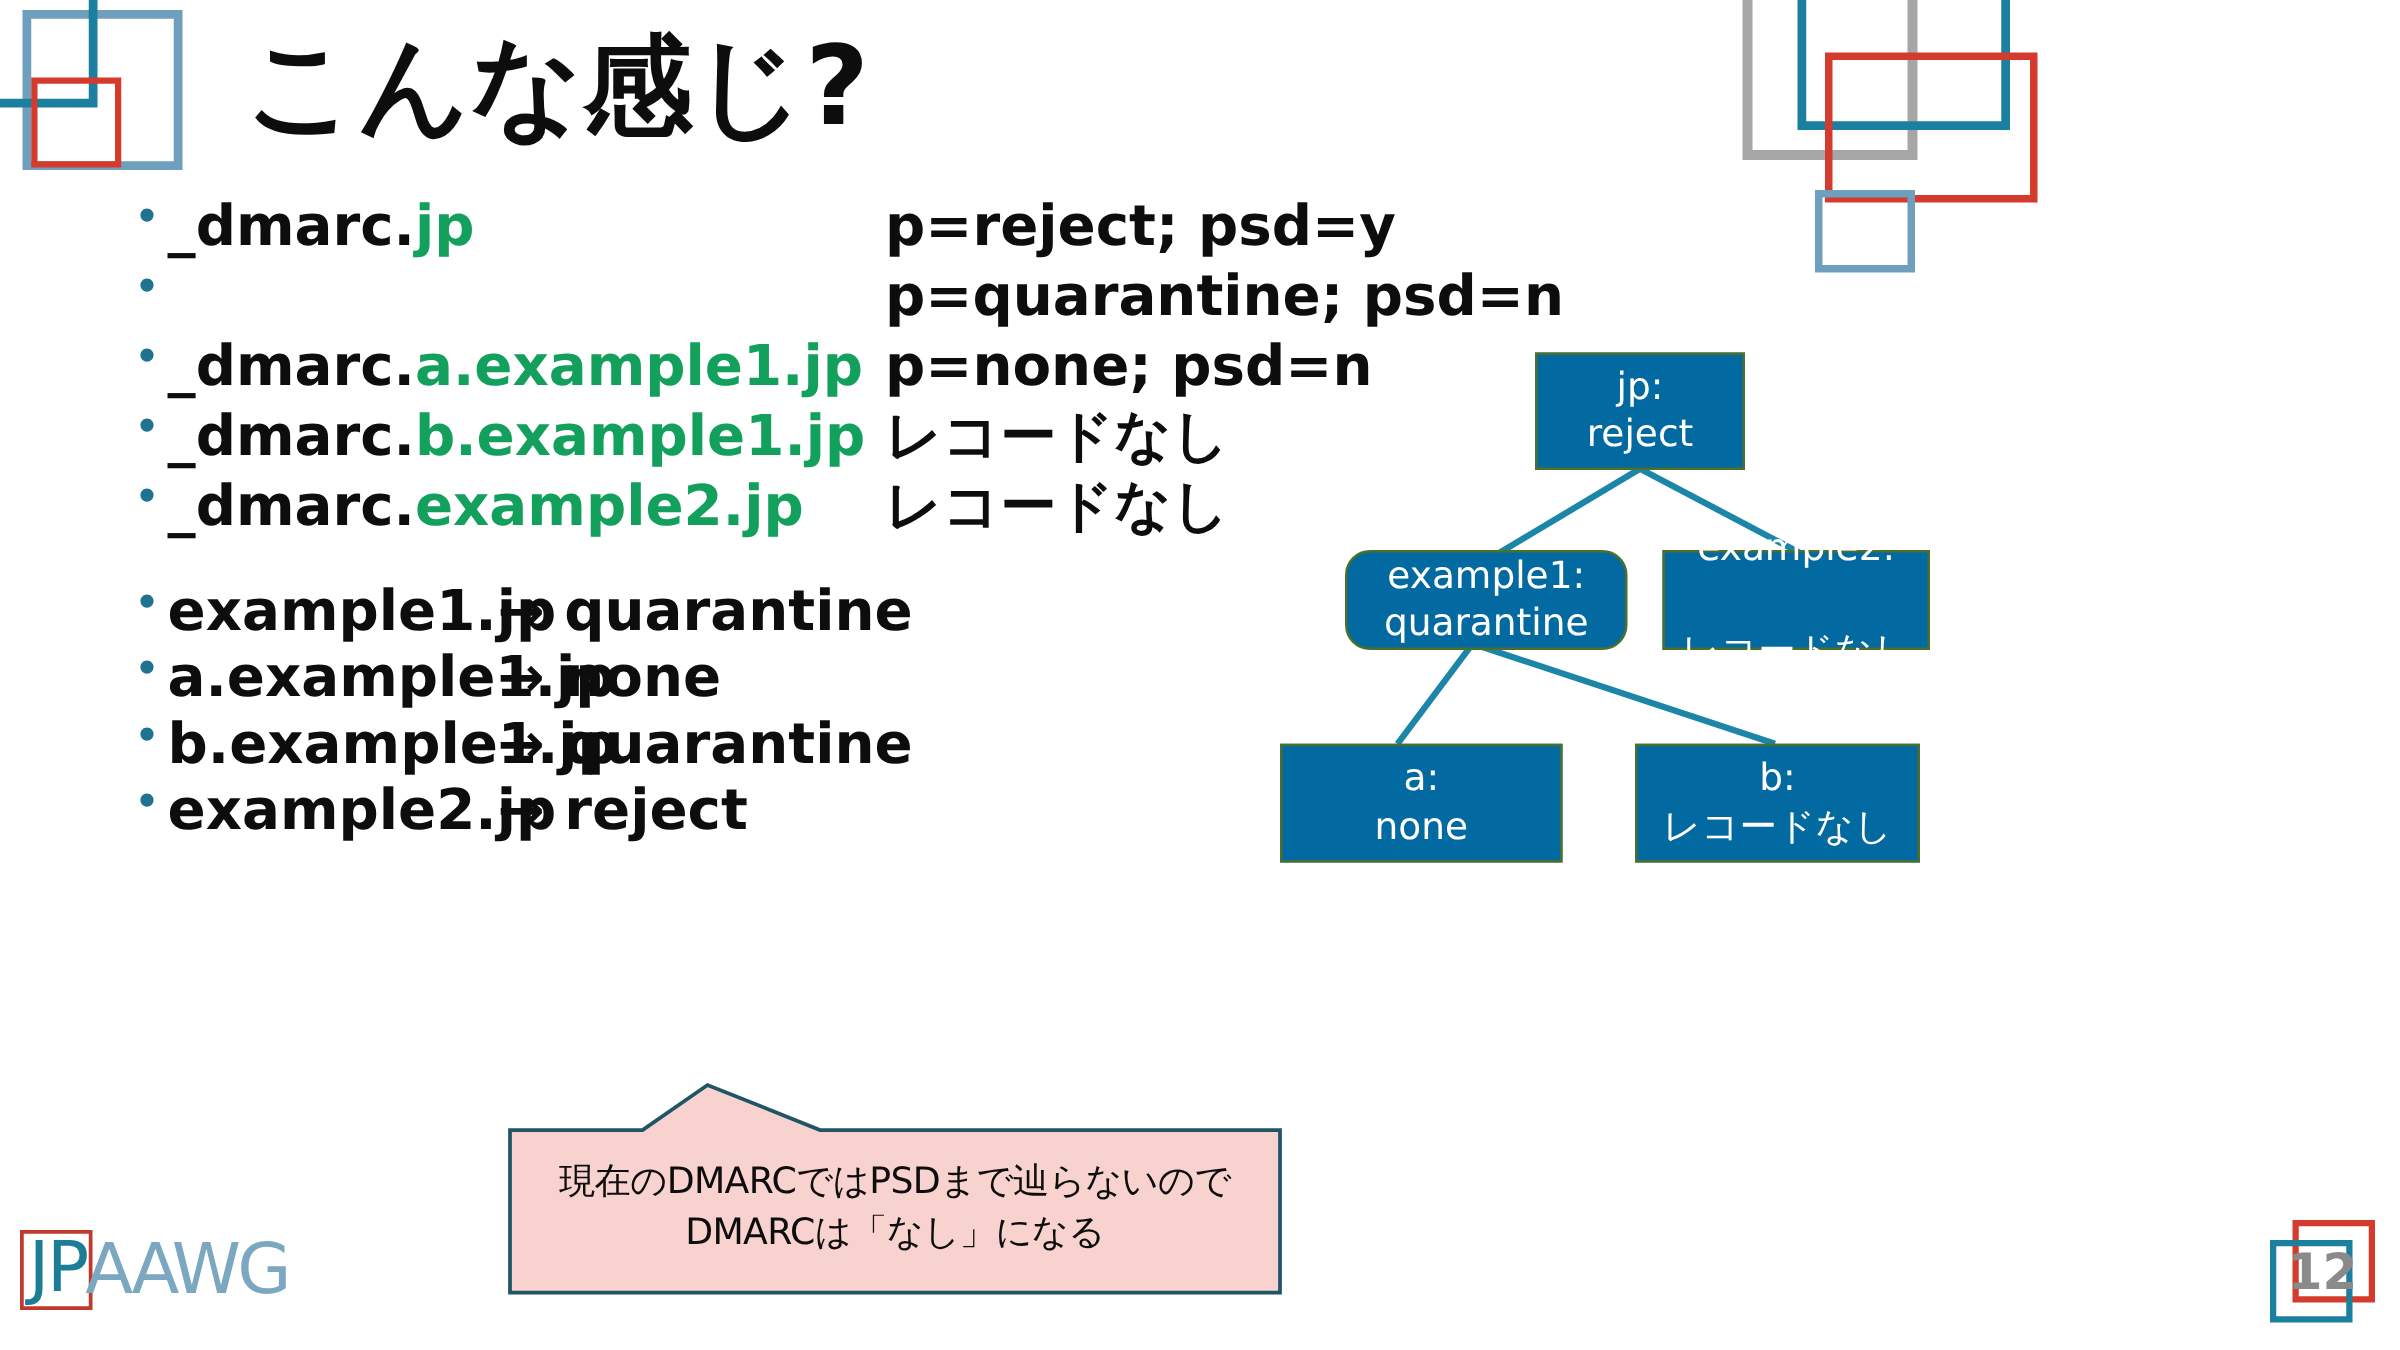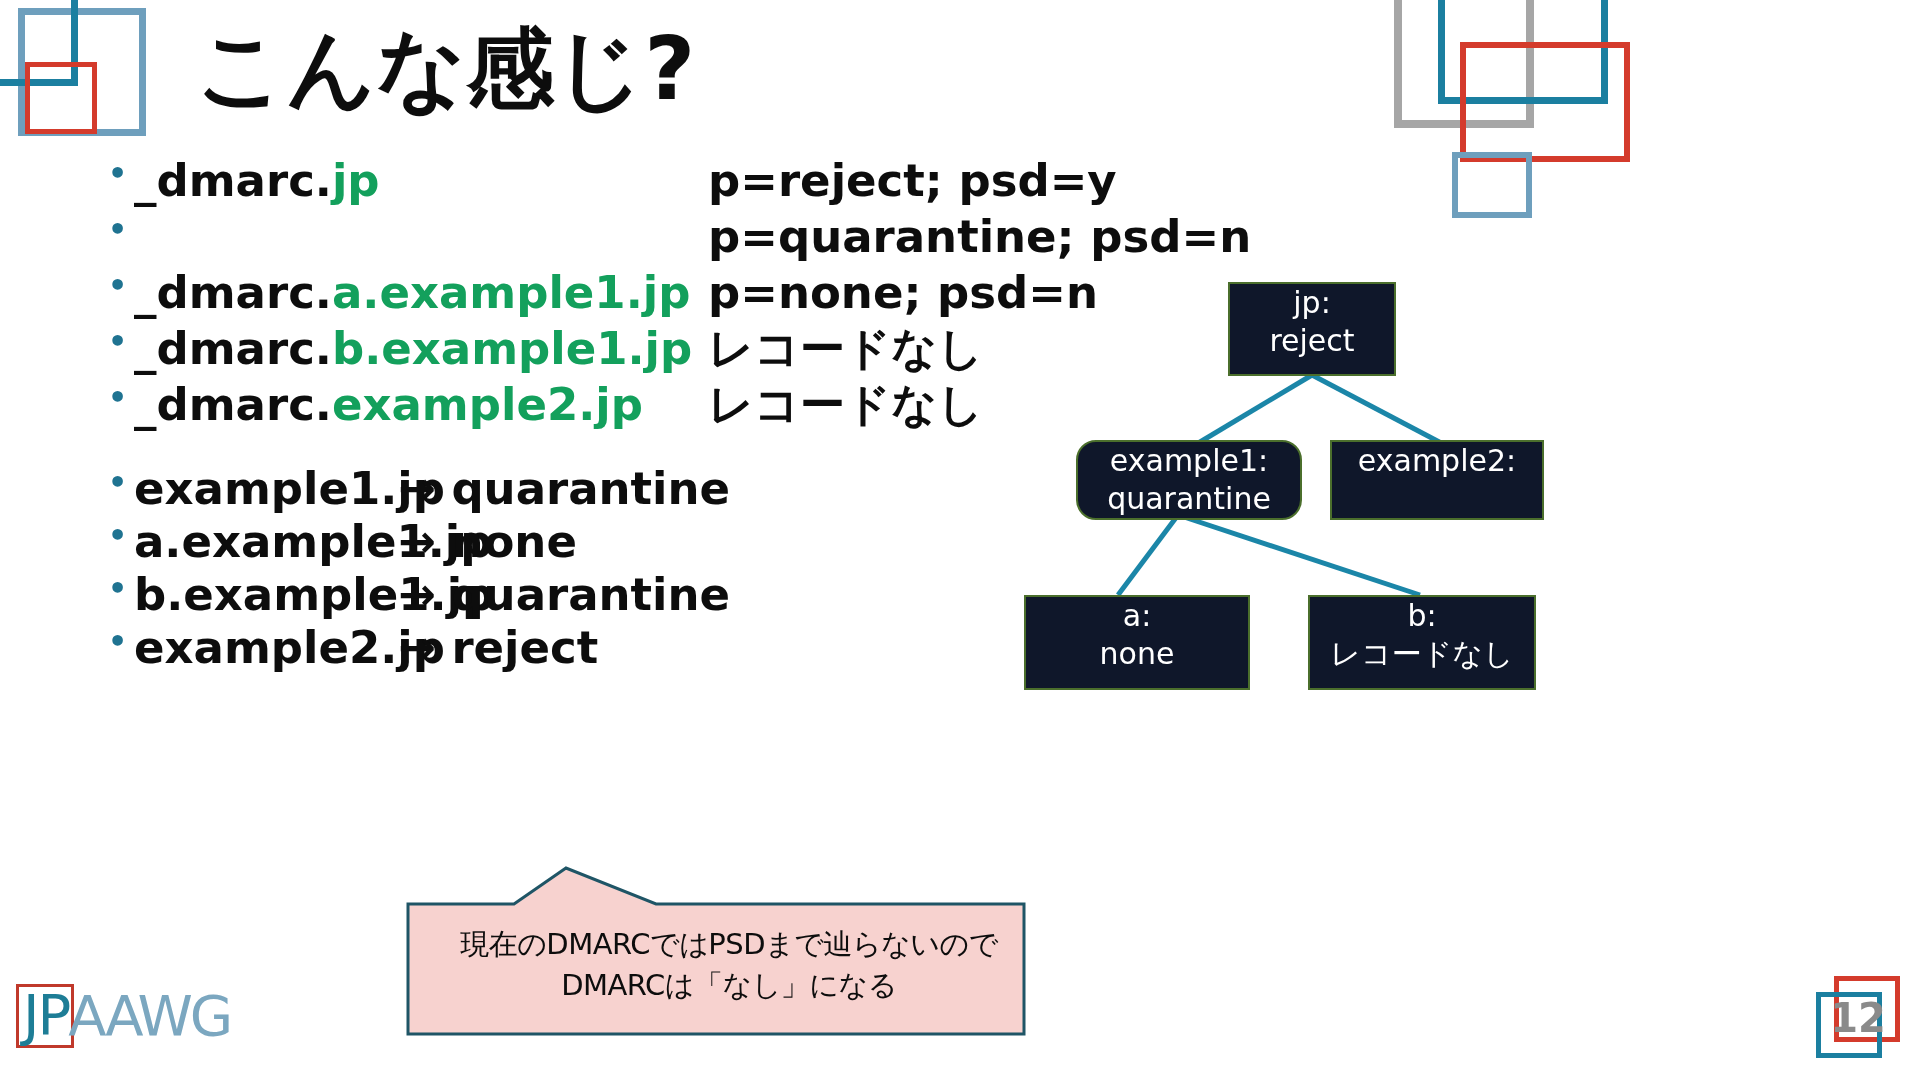"jp:" .node { background: #0f172a -> #0369a1; justify-content: none -> center }
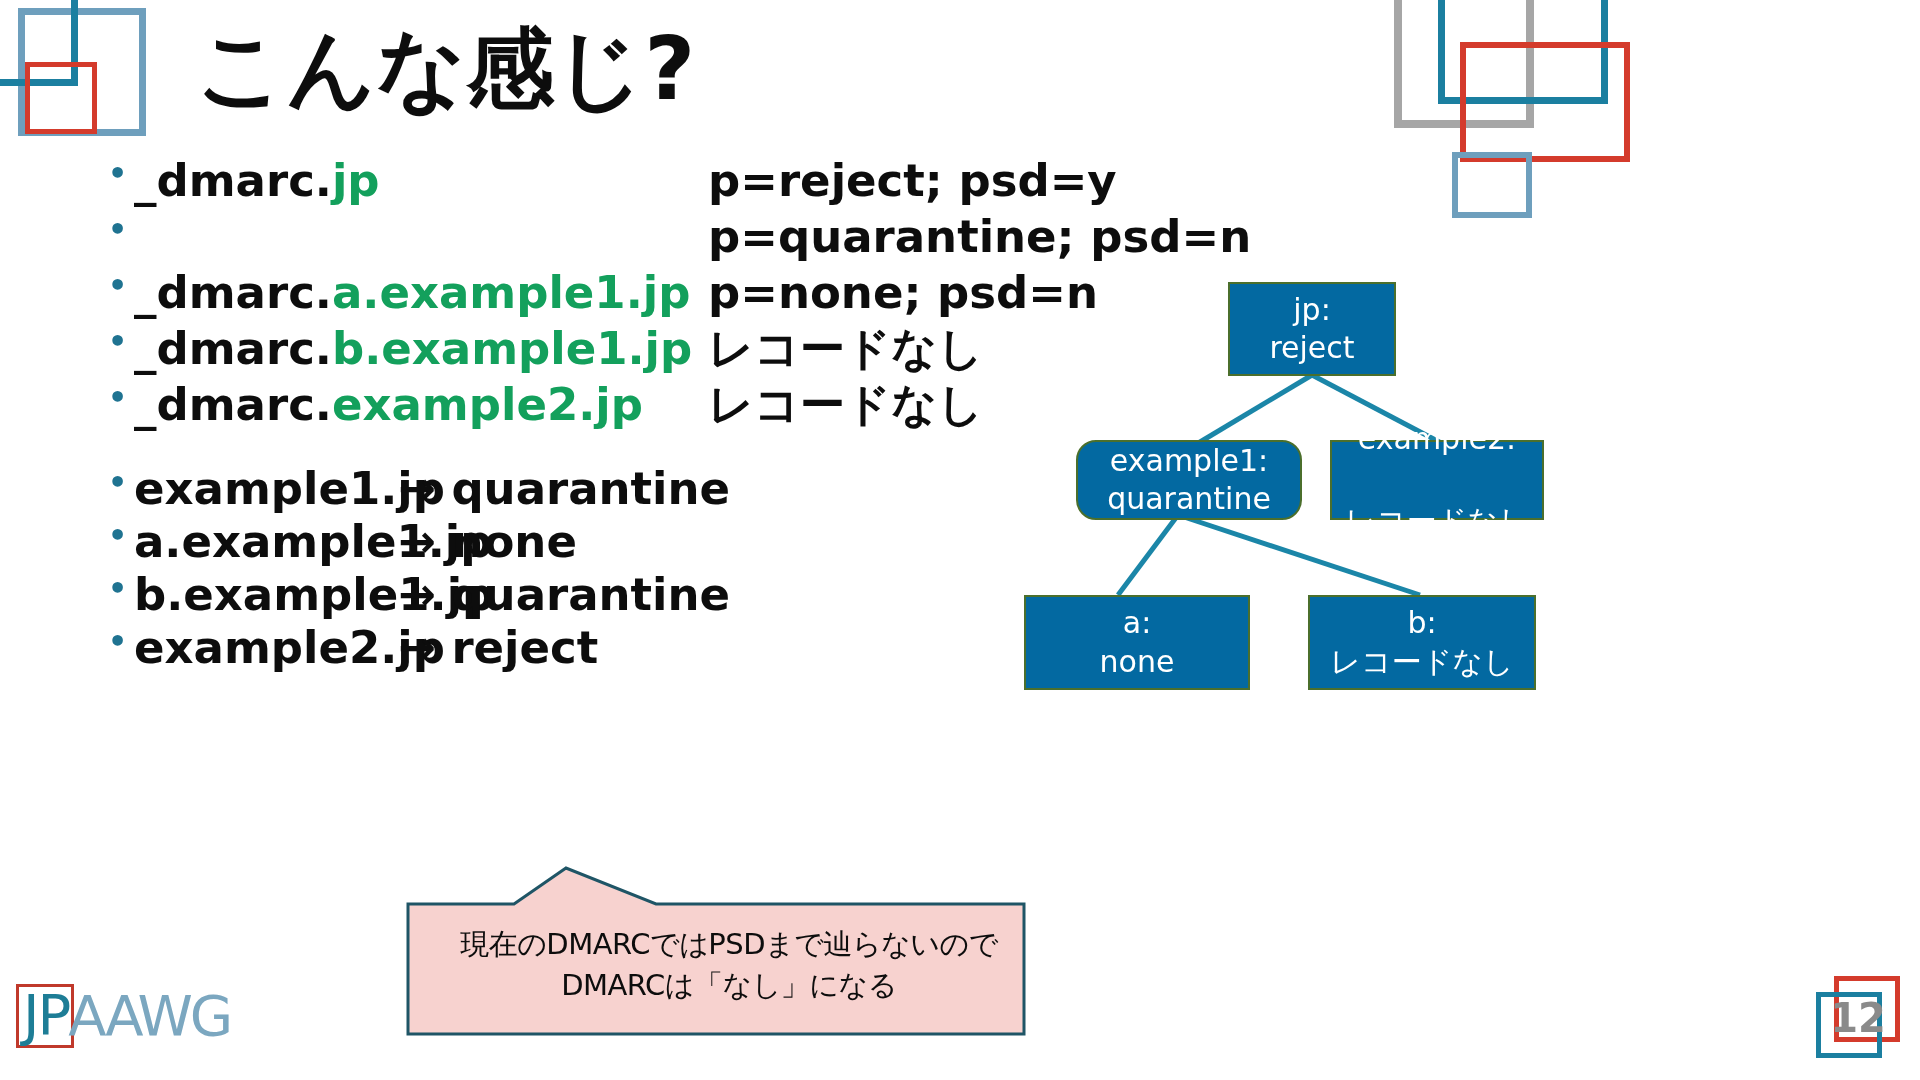"現在のDMARCではPSDまで辿らないので" #callout .ctext { padding-left: 13px -> none }
